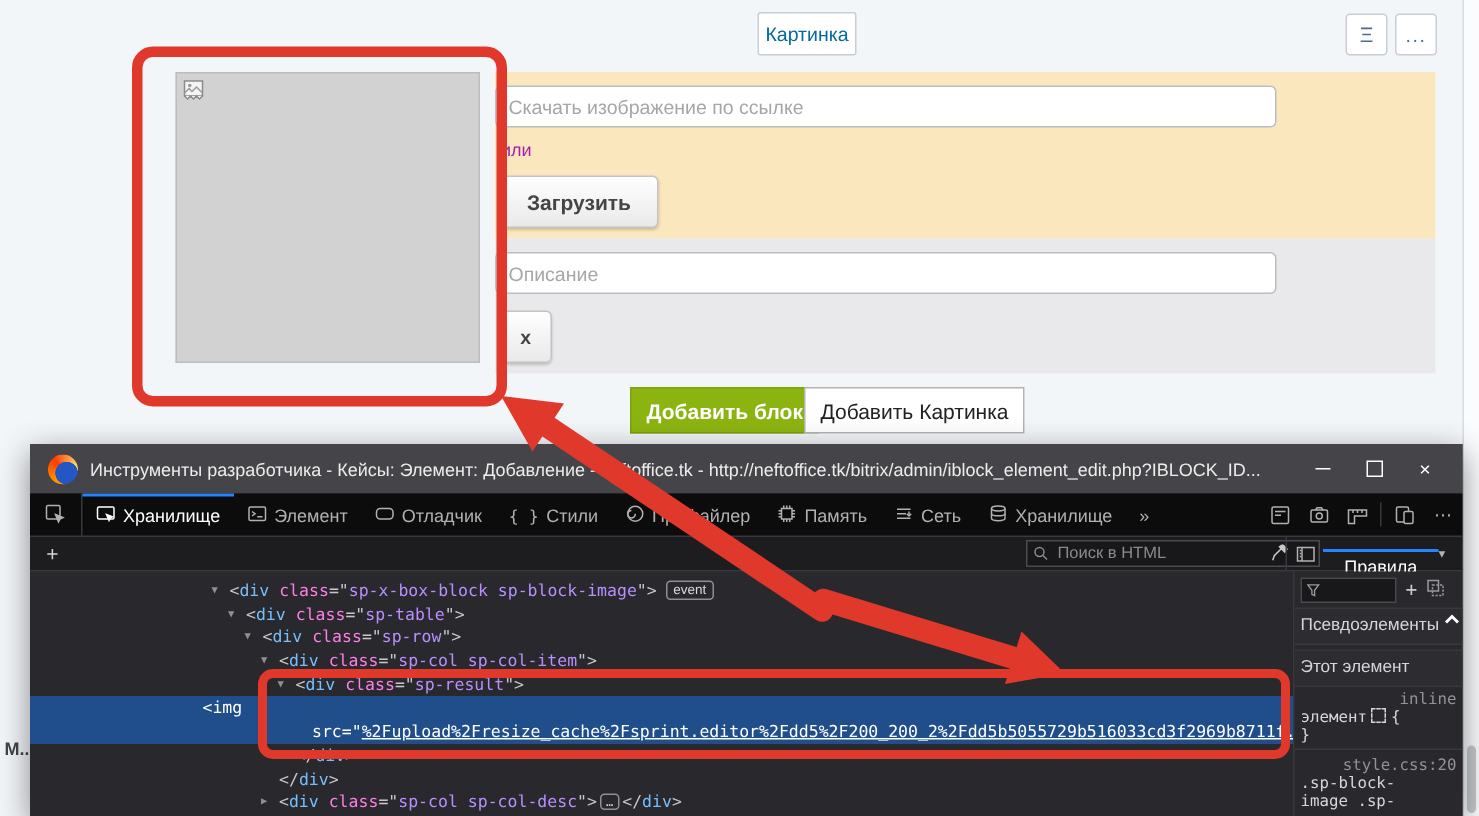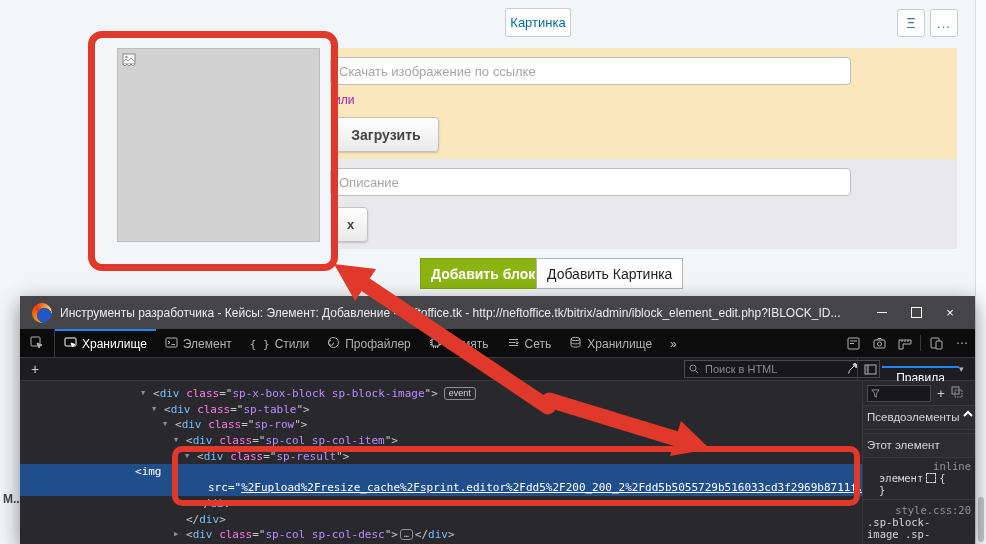"Отладчик" div.dt-tab { html: none -> <div> <span><svg> <rect></rect> </svg></span> <span>Отладчик</span> </div> }
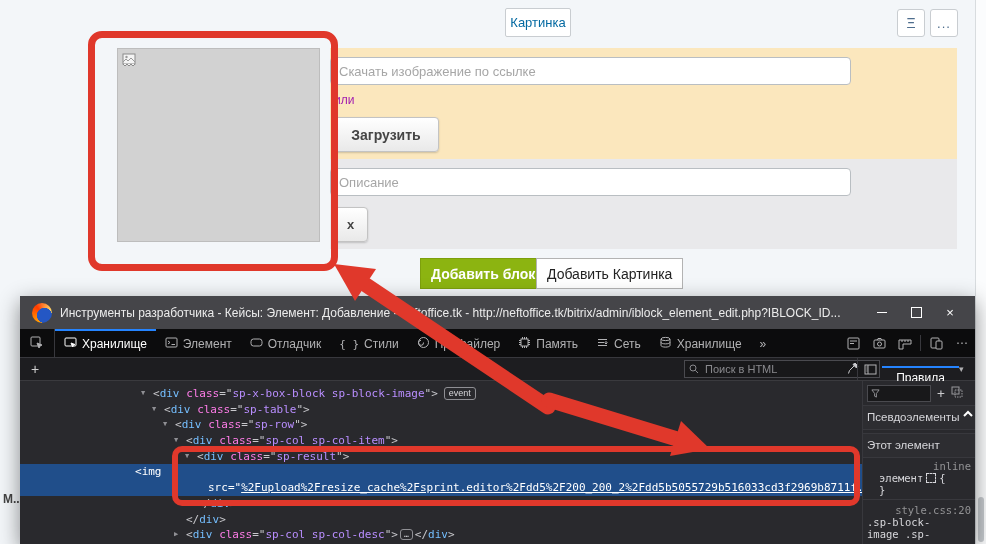"inline" #ruleBlock { padding: 2px 4px 0 16px -> 2px 4px 0 4px }
